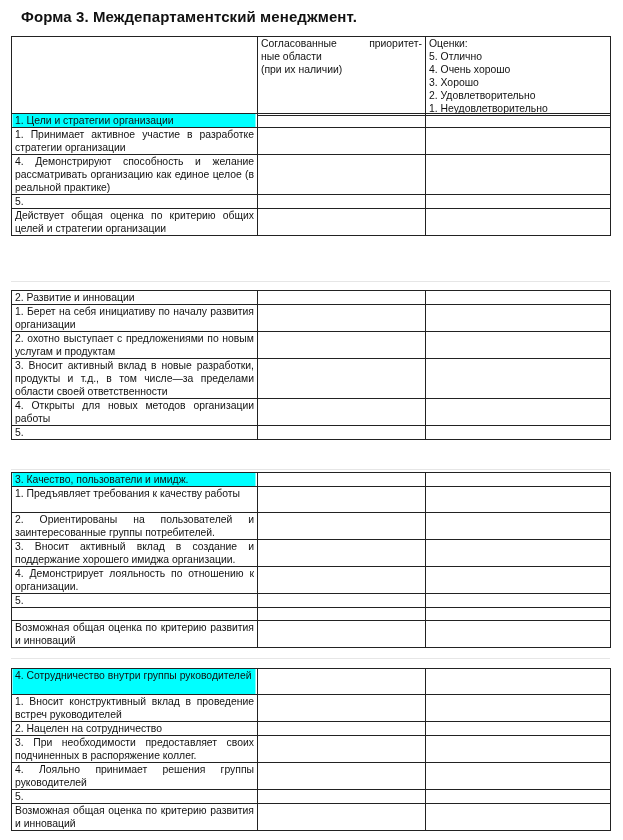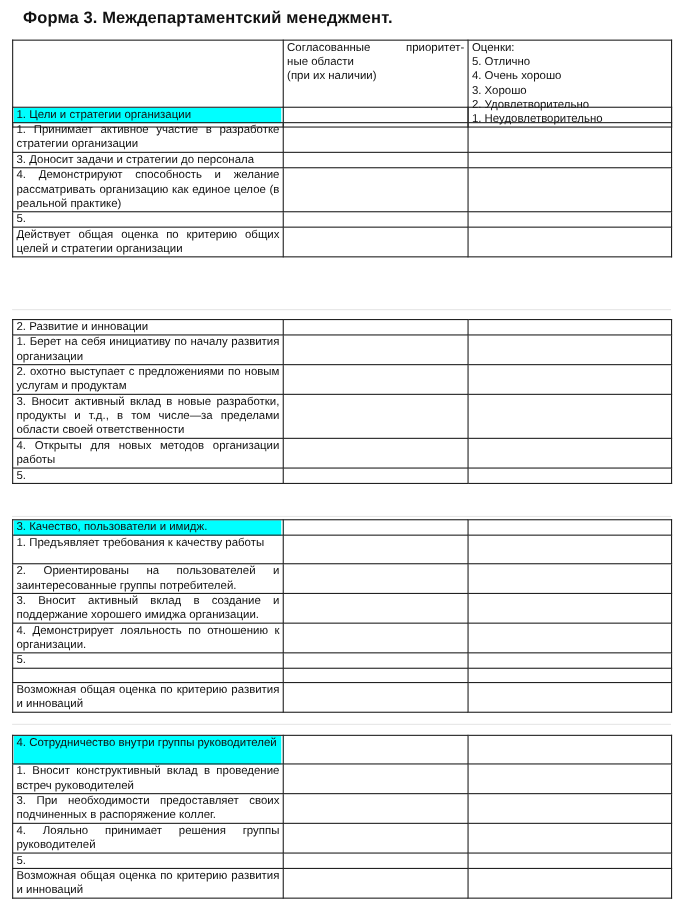"1. Цели и стратегии организации" table.tbl { top: 97px -> 113px }
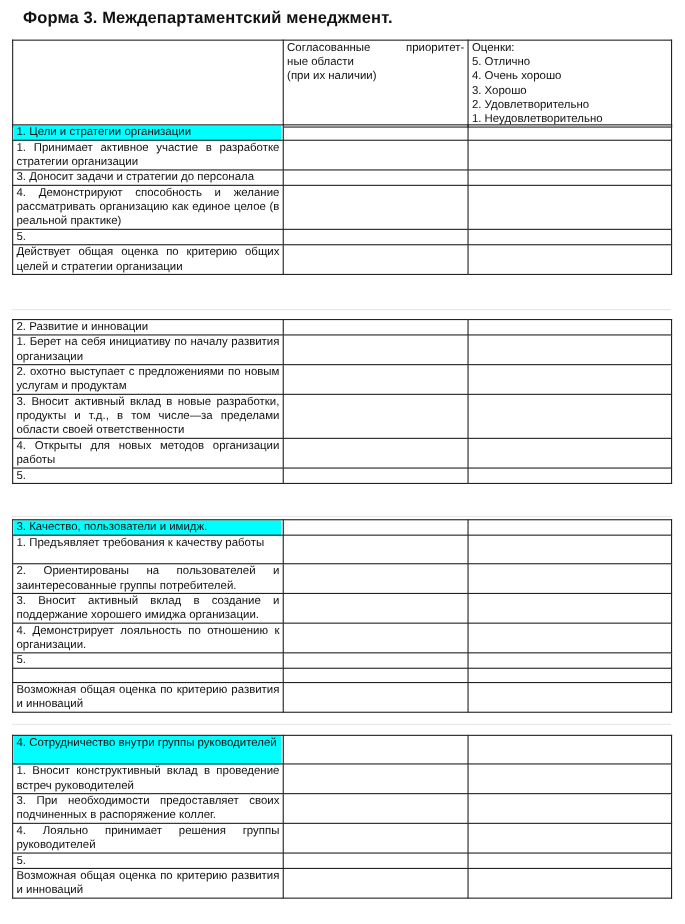"3. Доносит задачи и стратегии" tr { html: <tr> <td>3. Доносит задачи и стратегии до персонала</td> <td></td> <td></td> </tr> -> none }
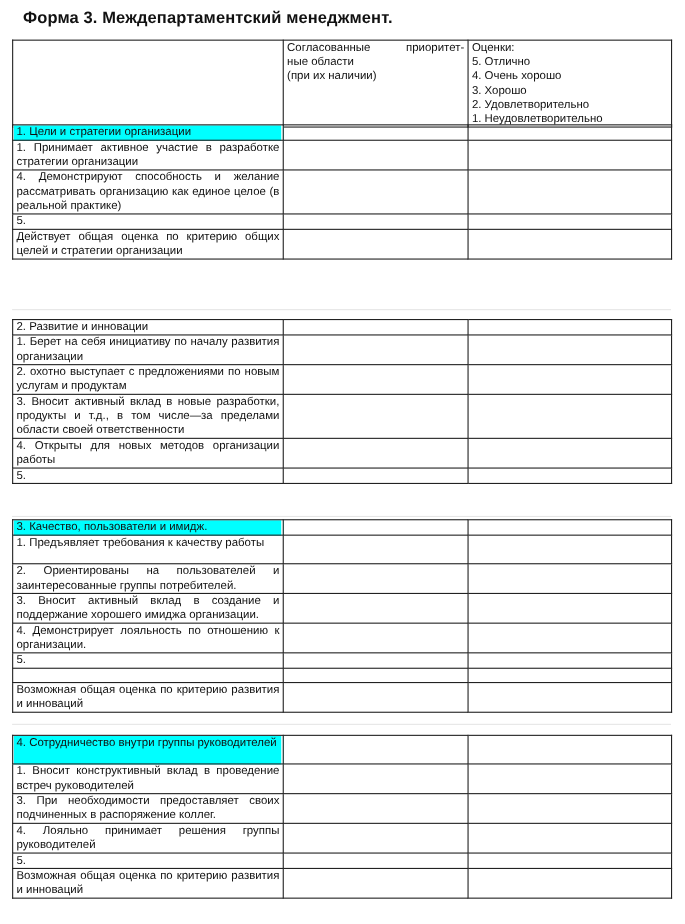"2. Нацелен на сотрудничество" tr { html: none -> <tr> <td>2. Нацелен на сотрудничество</td> <td></td> <td></td> </tr> }
